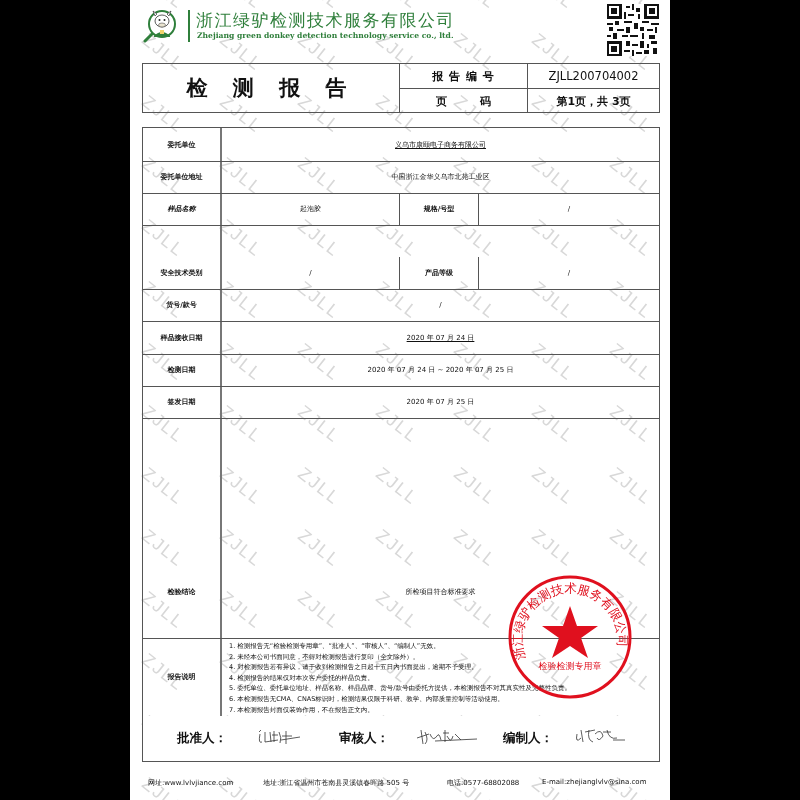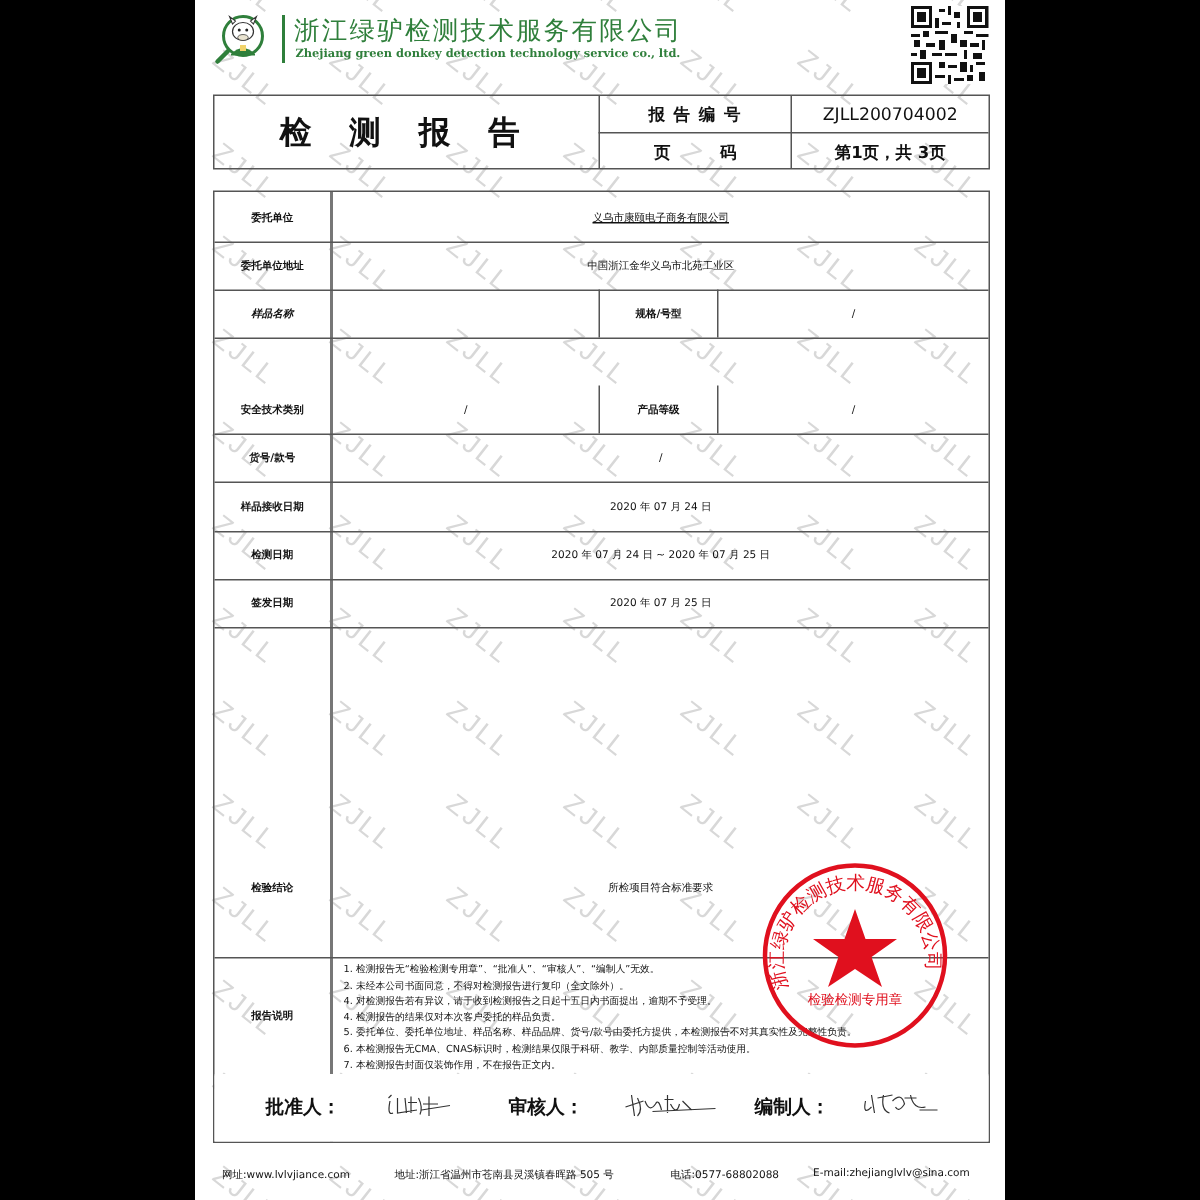"起泡胶" div.cell { html: none -> <div>起泡胶</div> }
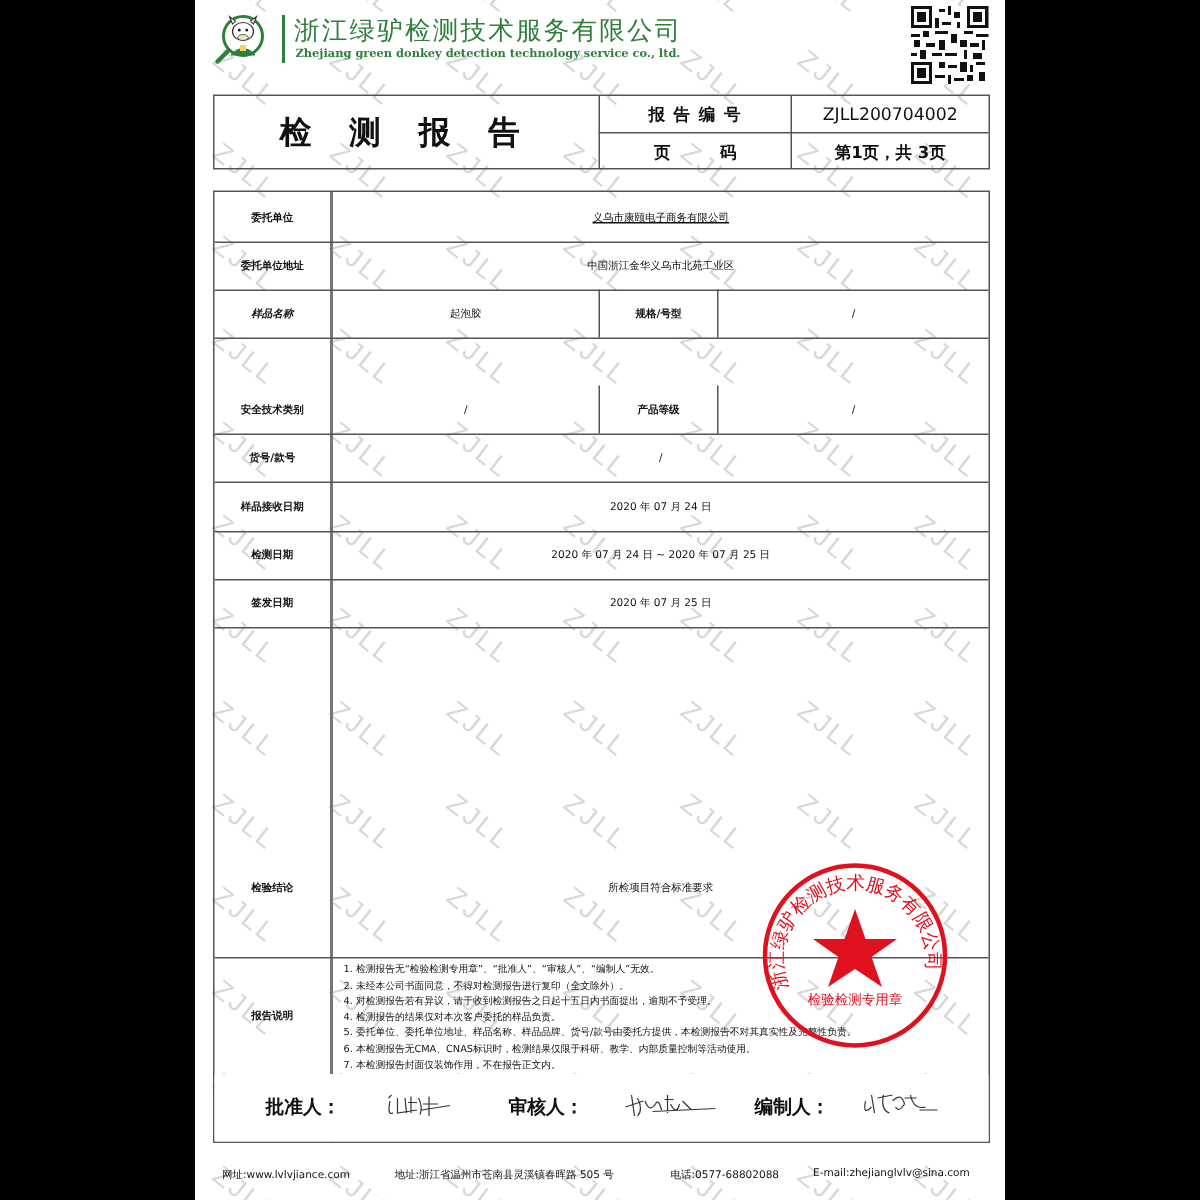"2020 年 07 月 24 日" div.cell { text-decoration: none -> underline }
